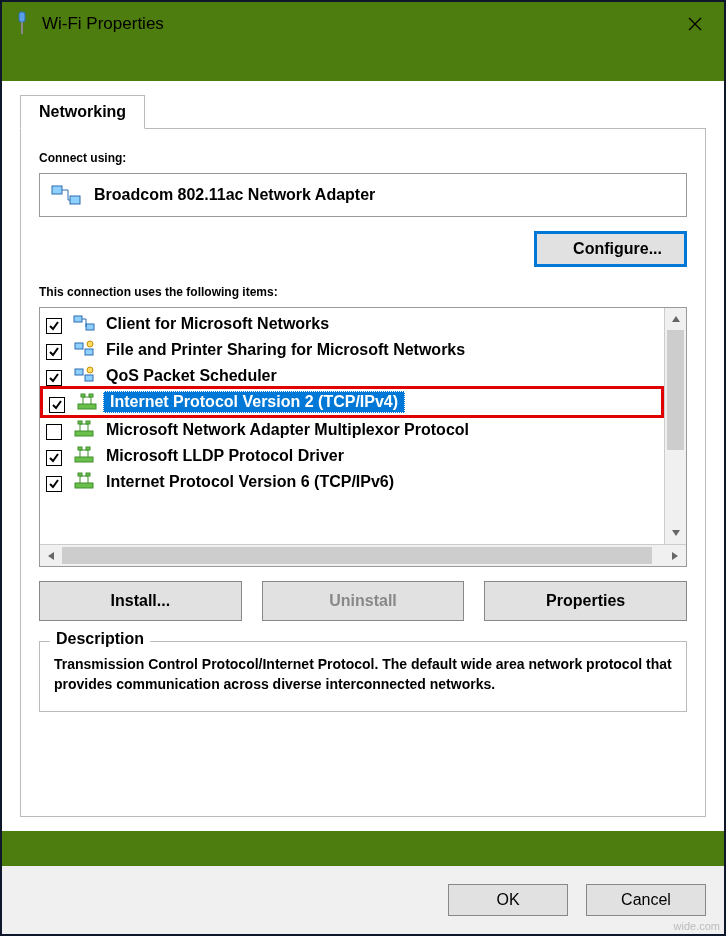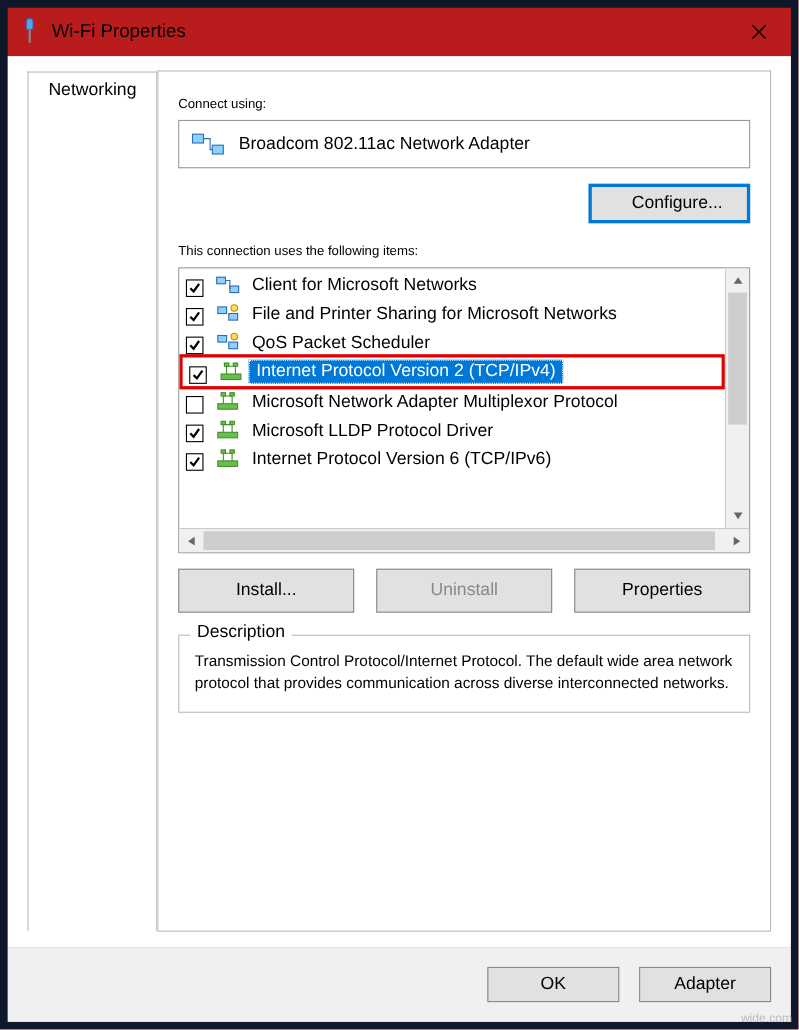"Wi-Fi Properties" .window { background: #b91c1c -> #4d7c0f; border: 7px solid #0f172a -> 2px solid #0f172a; gap: none -> 35px }
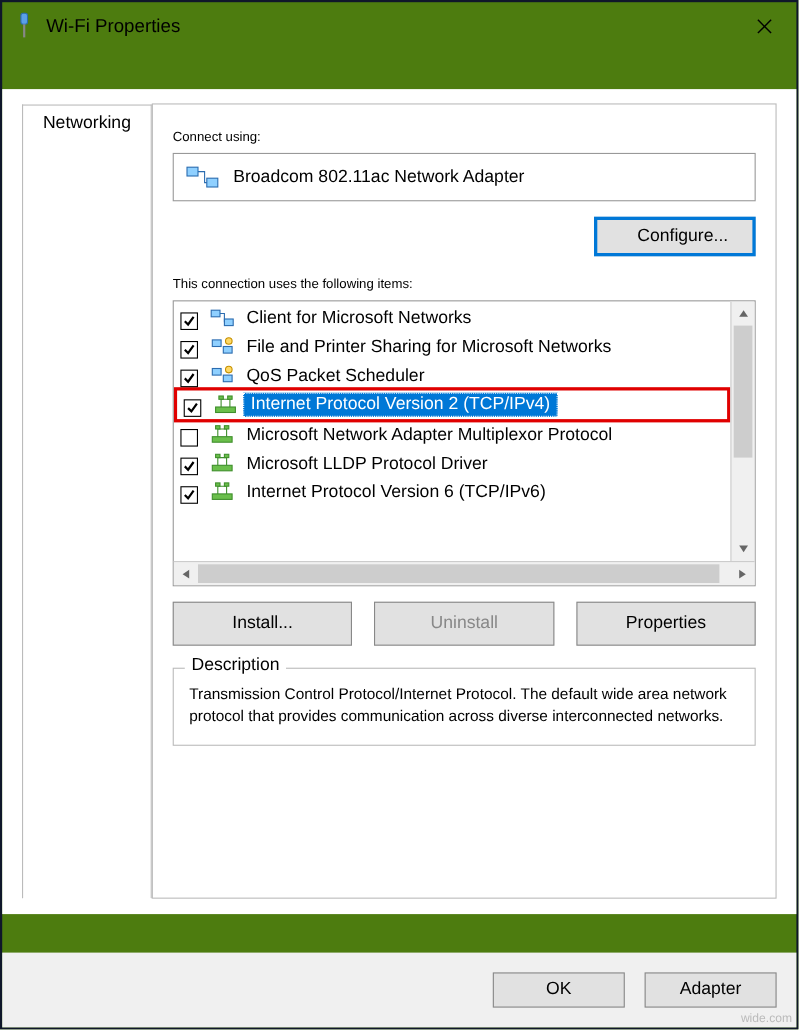"Networking" .client { flex-direction: row -> column; font-weight: none -> bold }
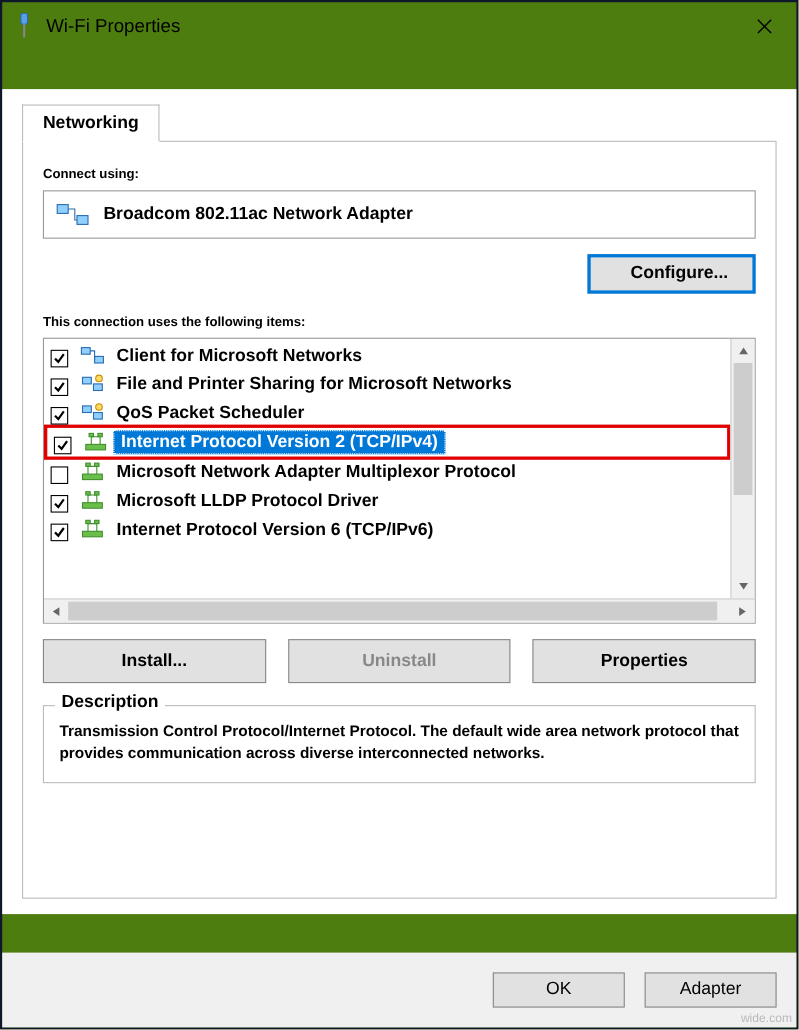"Adapter" div.btn { text: Adapter -> Cancel }
